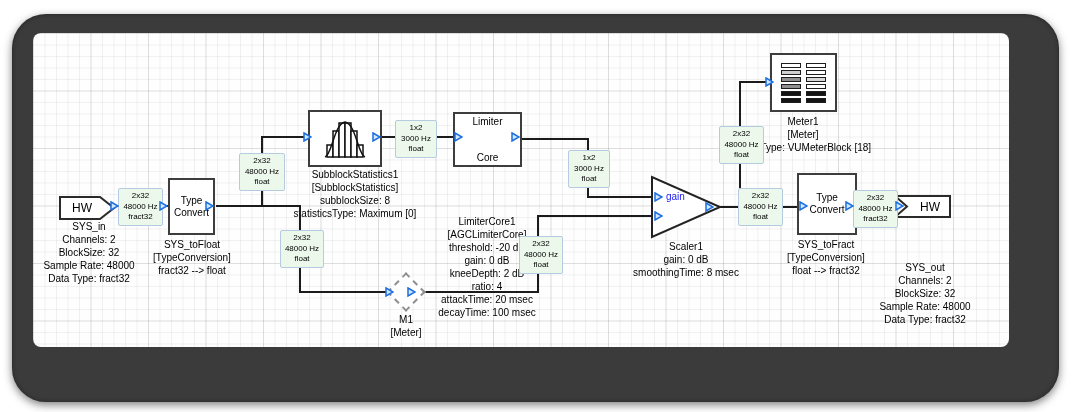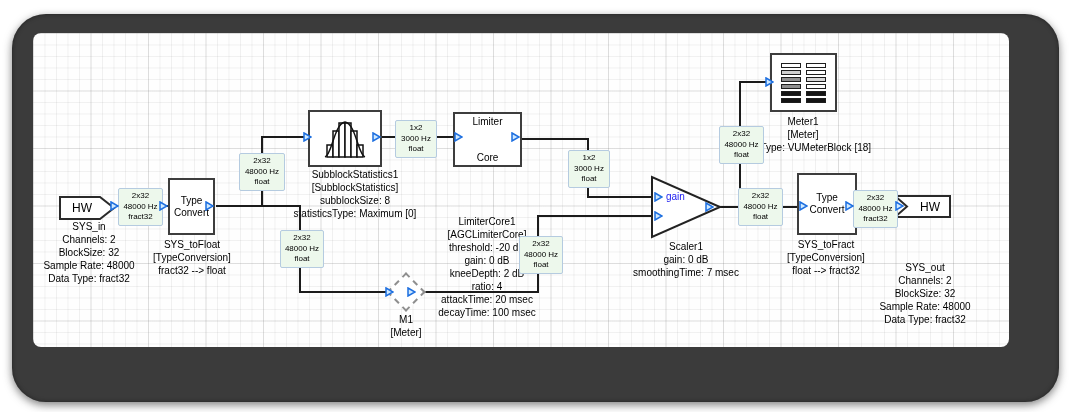"smoothingTime: 7 msec" div.tline { text: 7 -> 8 }
